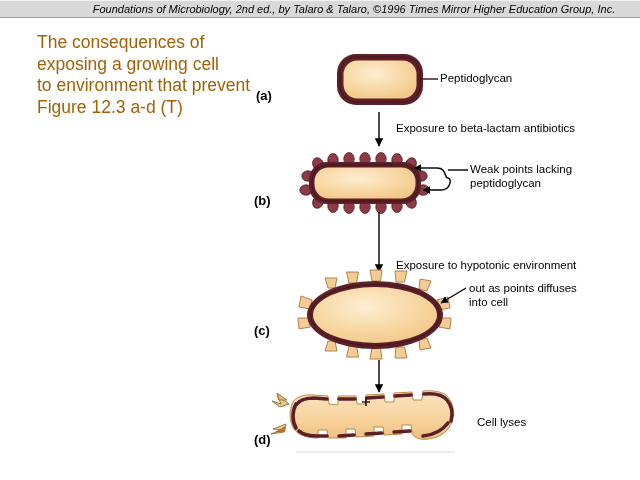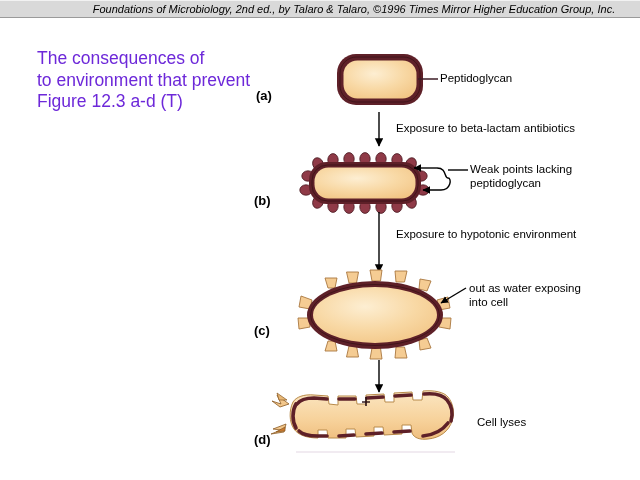"The consequences of" #caption-block { color: #6d28d9 -> #a16207; top: 48px -> 32px }
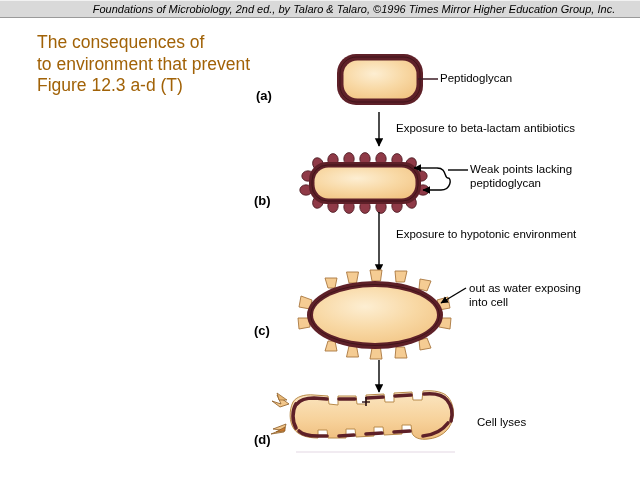"exposing a growing cell" div { html: none -> <div>exposing a growing cell</div> }
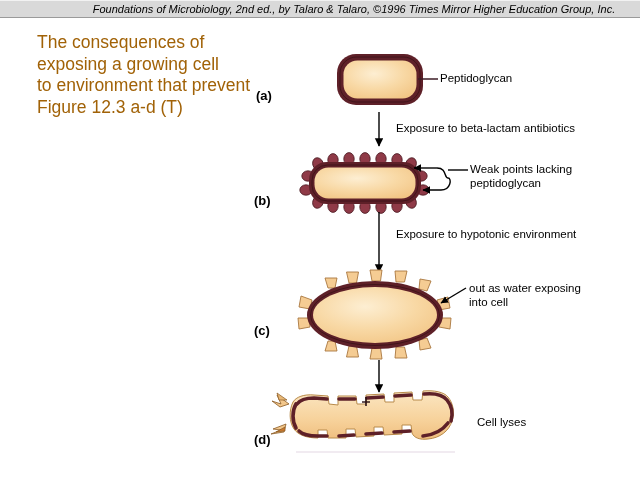"Exposure to hypotonic environment" div.flow-label { top: 228px -> 259px }
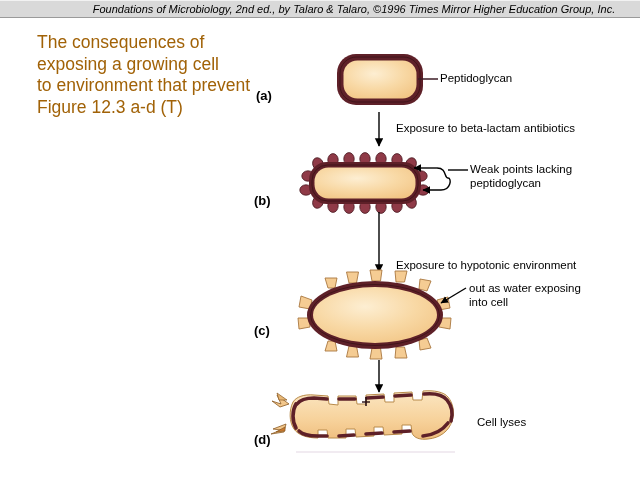"out as water exposing" div { text: water exposing -> points diffuses }
